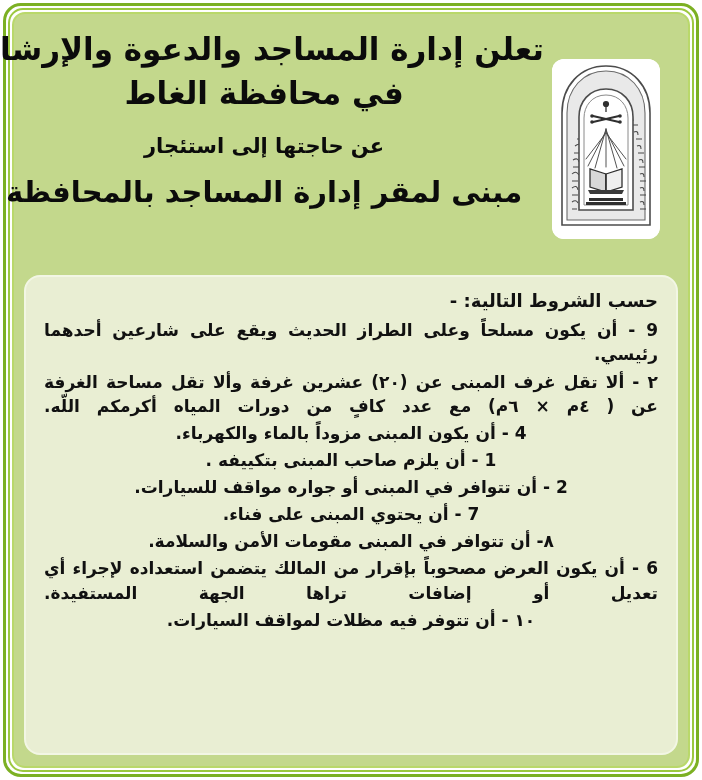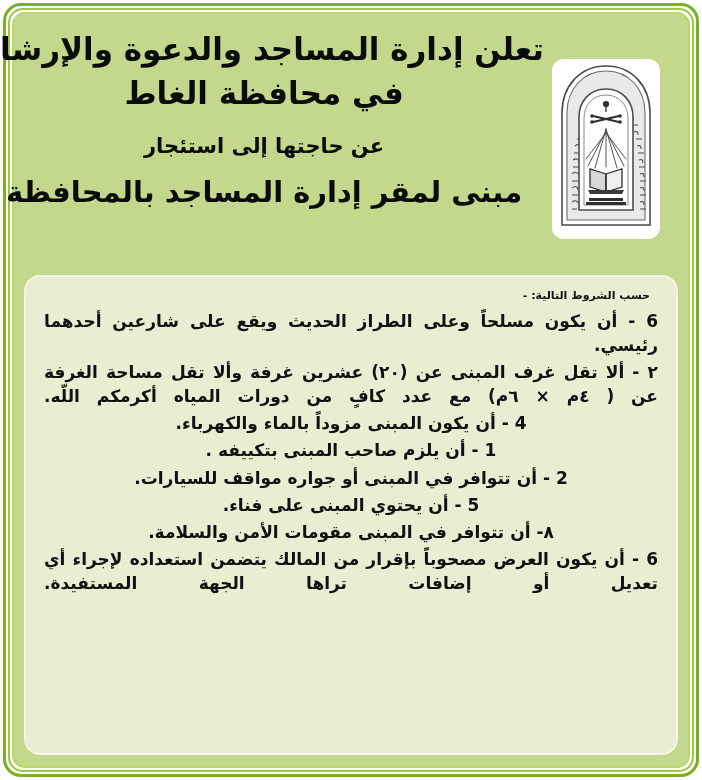"حسب الشروط التالية: -" .cond-head { font-size: 11px -> 18px; margin: 0 8px 5px 0 -> 0 0 5px 0 }
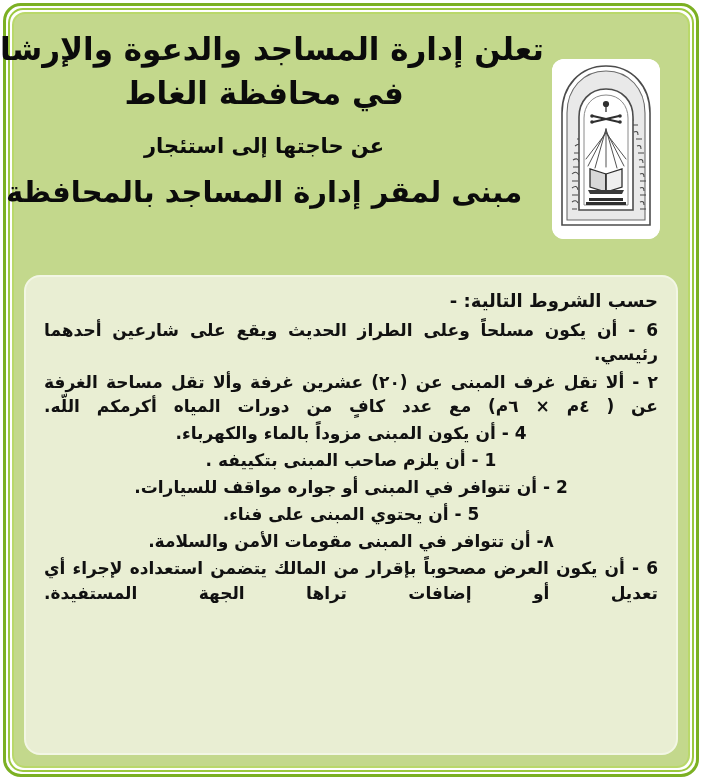"6 - أن يكون مسلحاً" li.cond-item { text: 6 -> 9 }
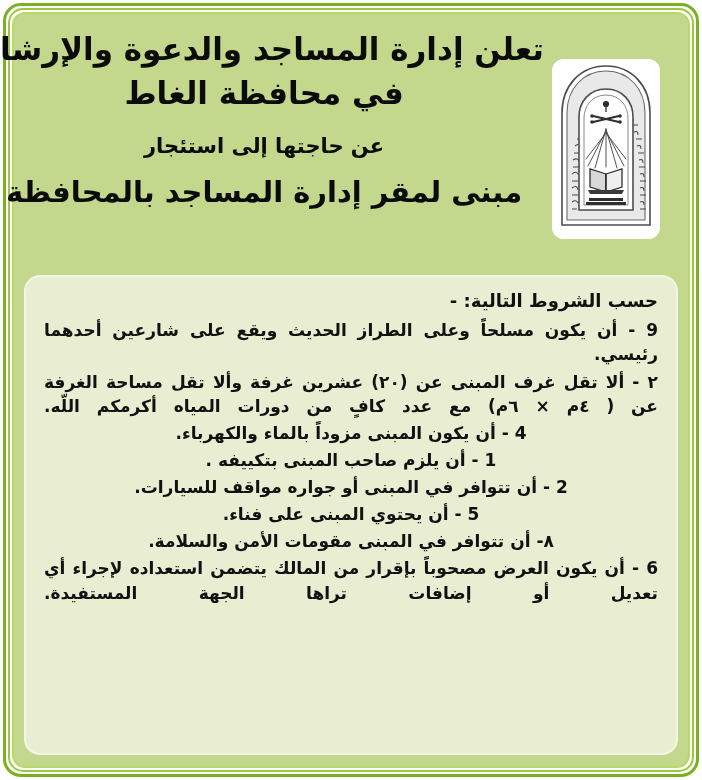"5 - أن يحتوي المبنى" li.cond-item { text: 5 -> 7 }
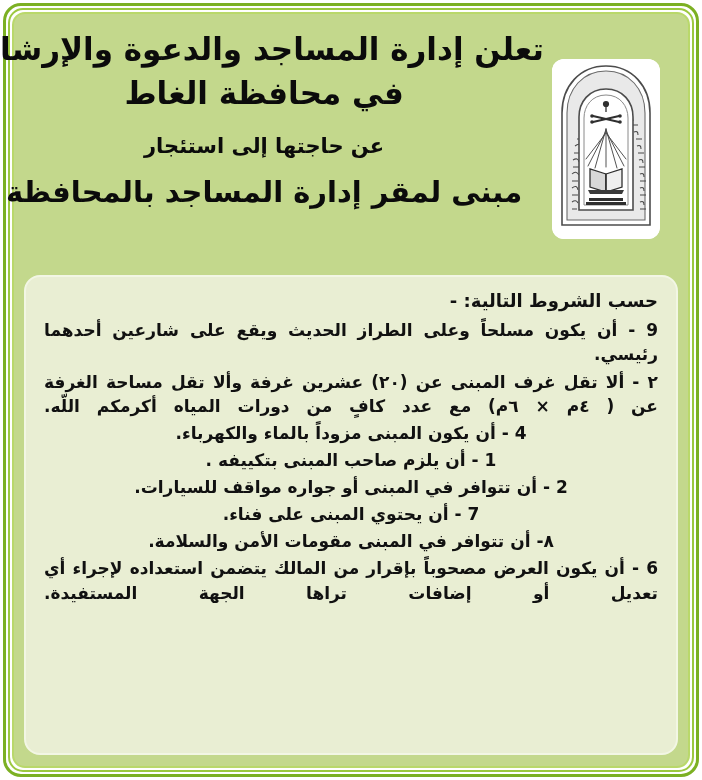"١٠ - أن تتوفر فيه" li.cond-item { html: none -> <li>١٠ - أن تتوفر فيه مظلات لمواقف السيارات.</li> }
